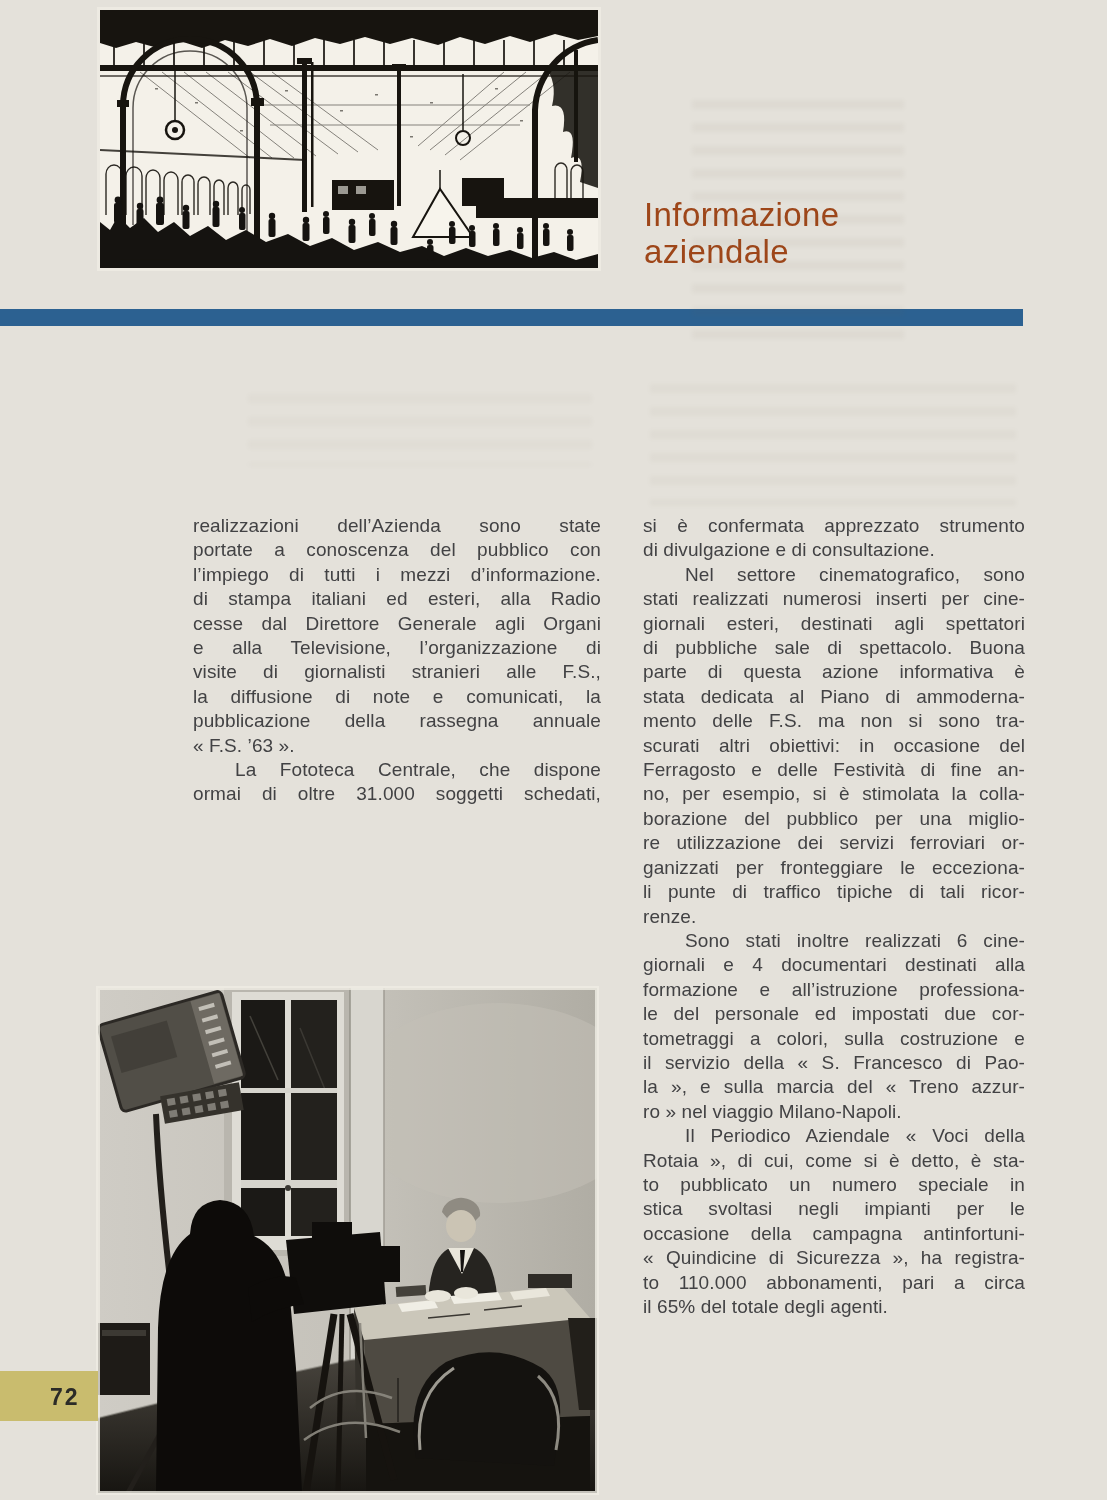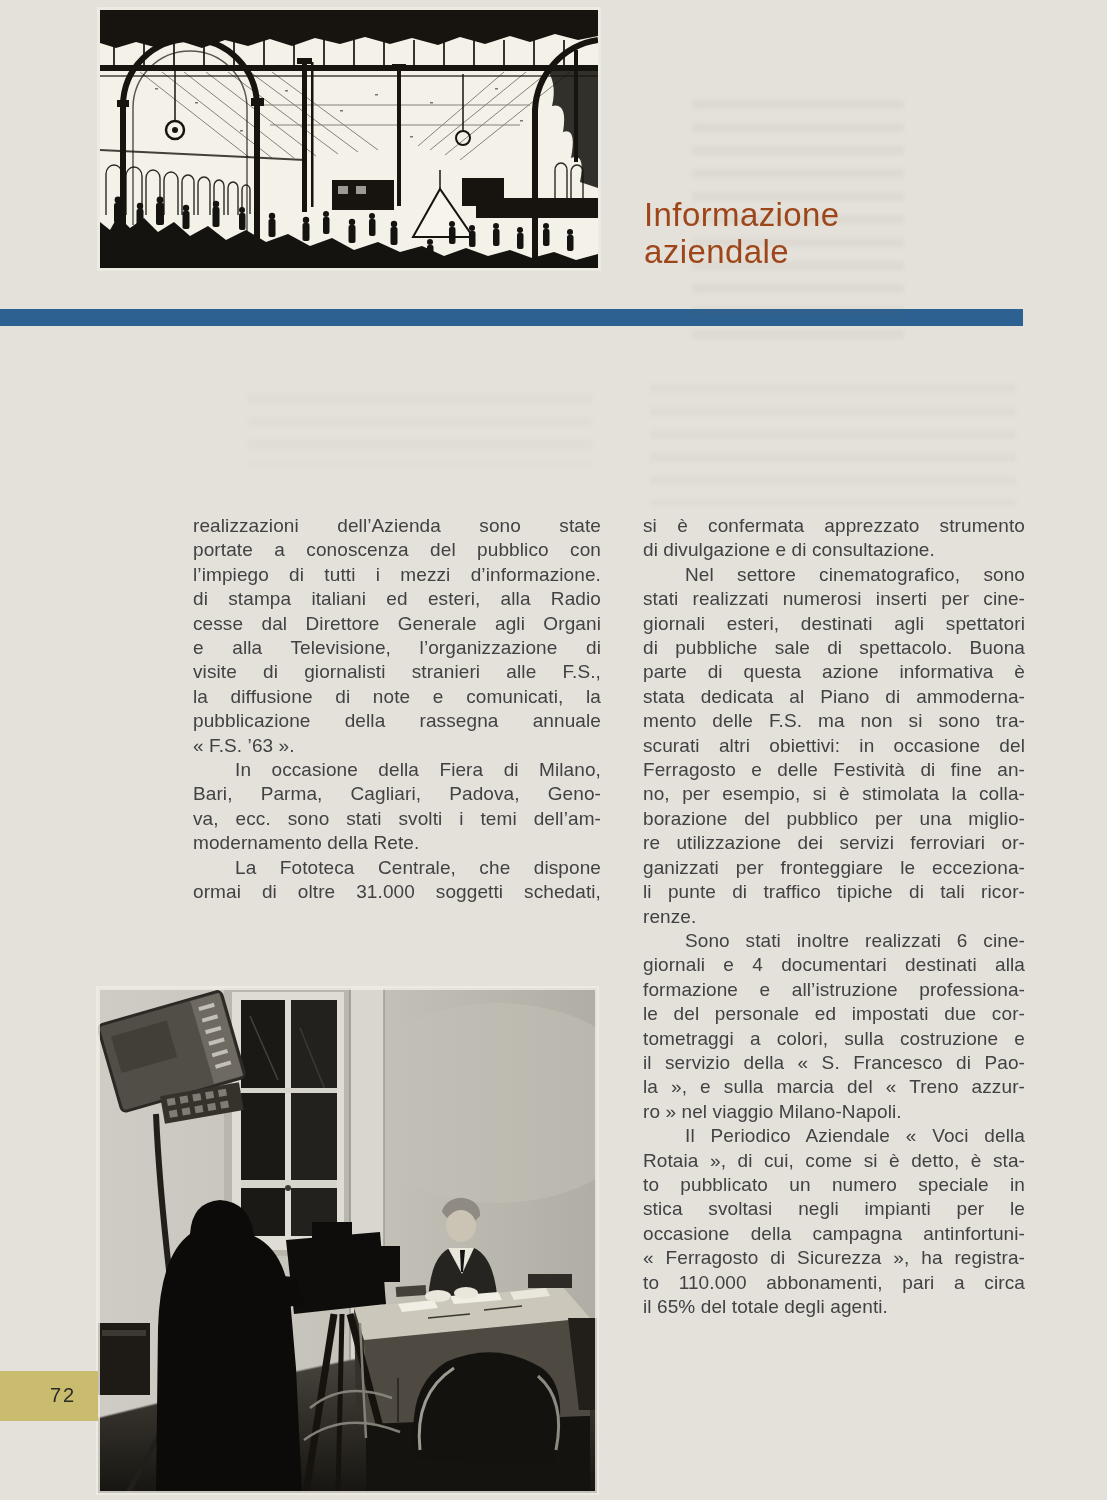"In occasione della Fiera di" div.para { html: <div> <div>In occasione della Fiera di Milano,</div> <div>Bari, Parma, Cagliari, Padova, Geno-</div> <div>va, ecc. sono stati svolti i temi dell’am-</div> <div>modernamento della Rete.</div> </div> -> none }
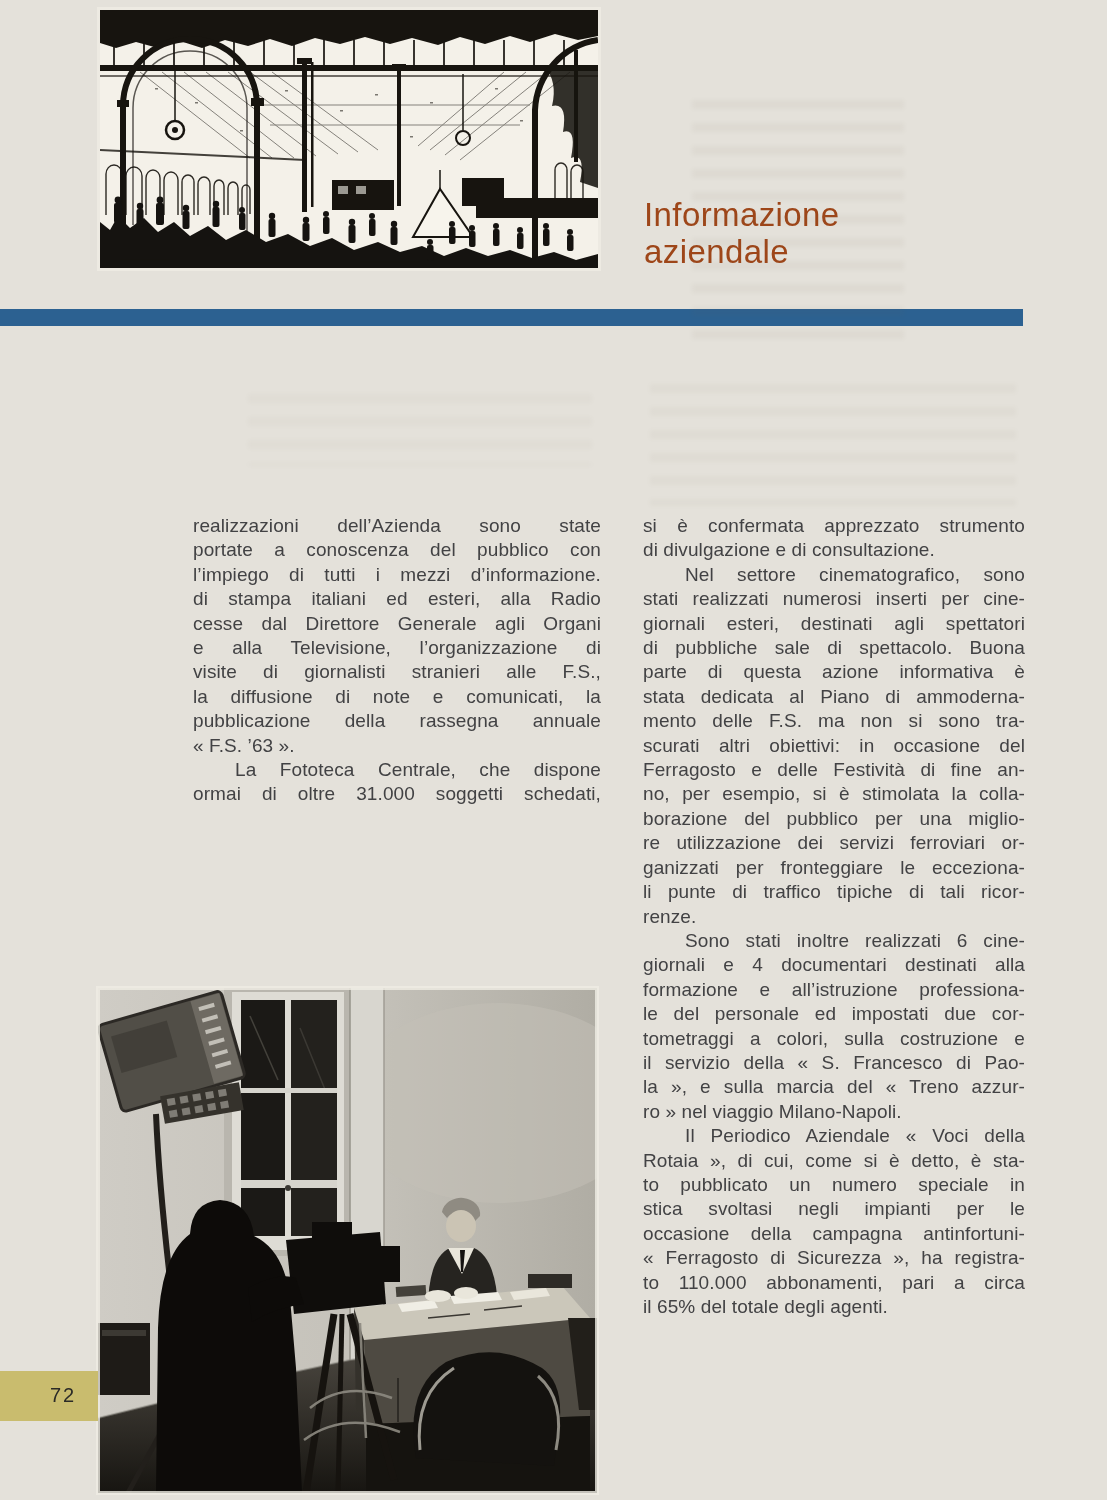"« Ferragosto di Sicurezza »," div.tl { text: Ferragosto -> Quindicine }
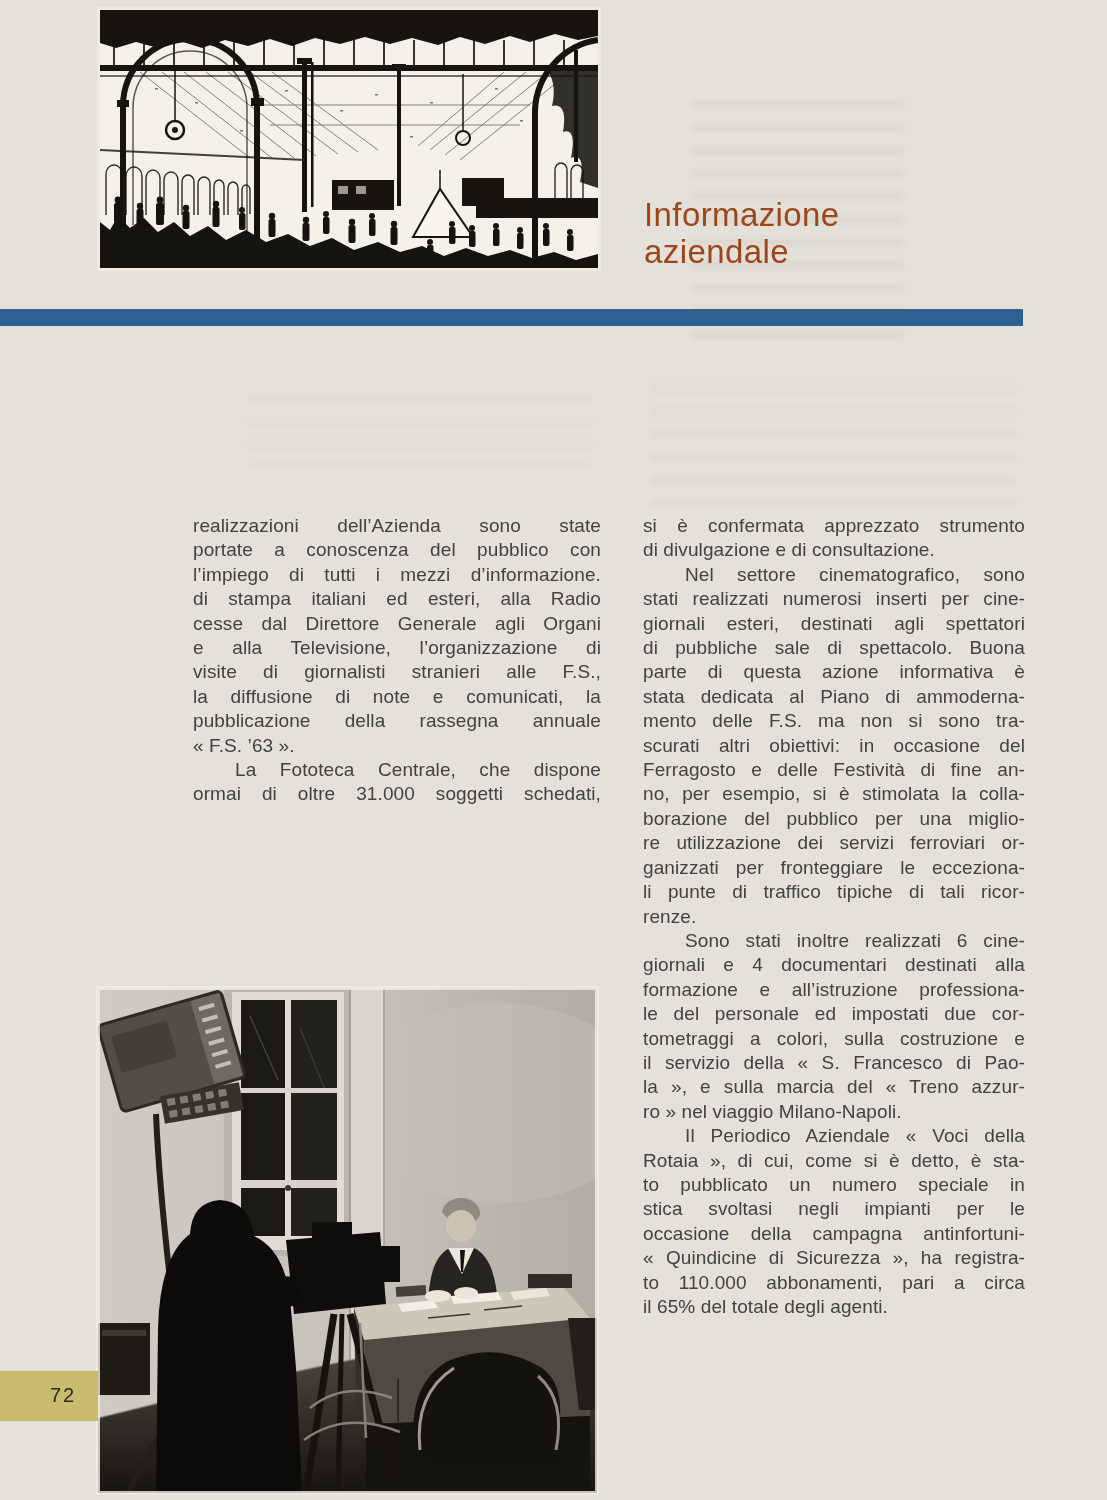"72" .folio-number { font-size: 20px -> 23px; font-weight: 400 -> 700 }
